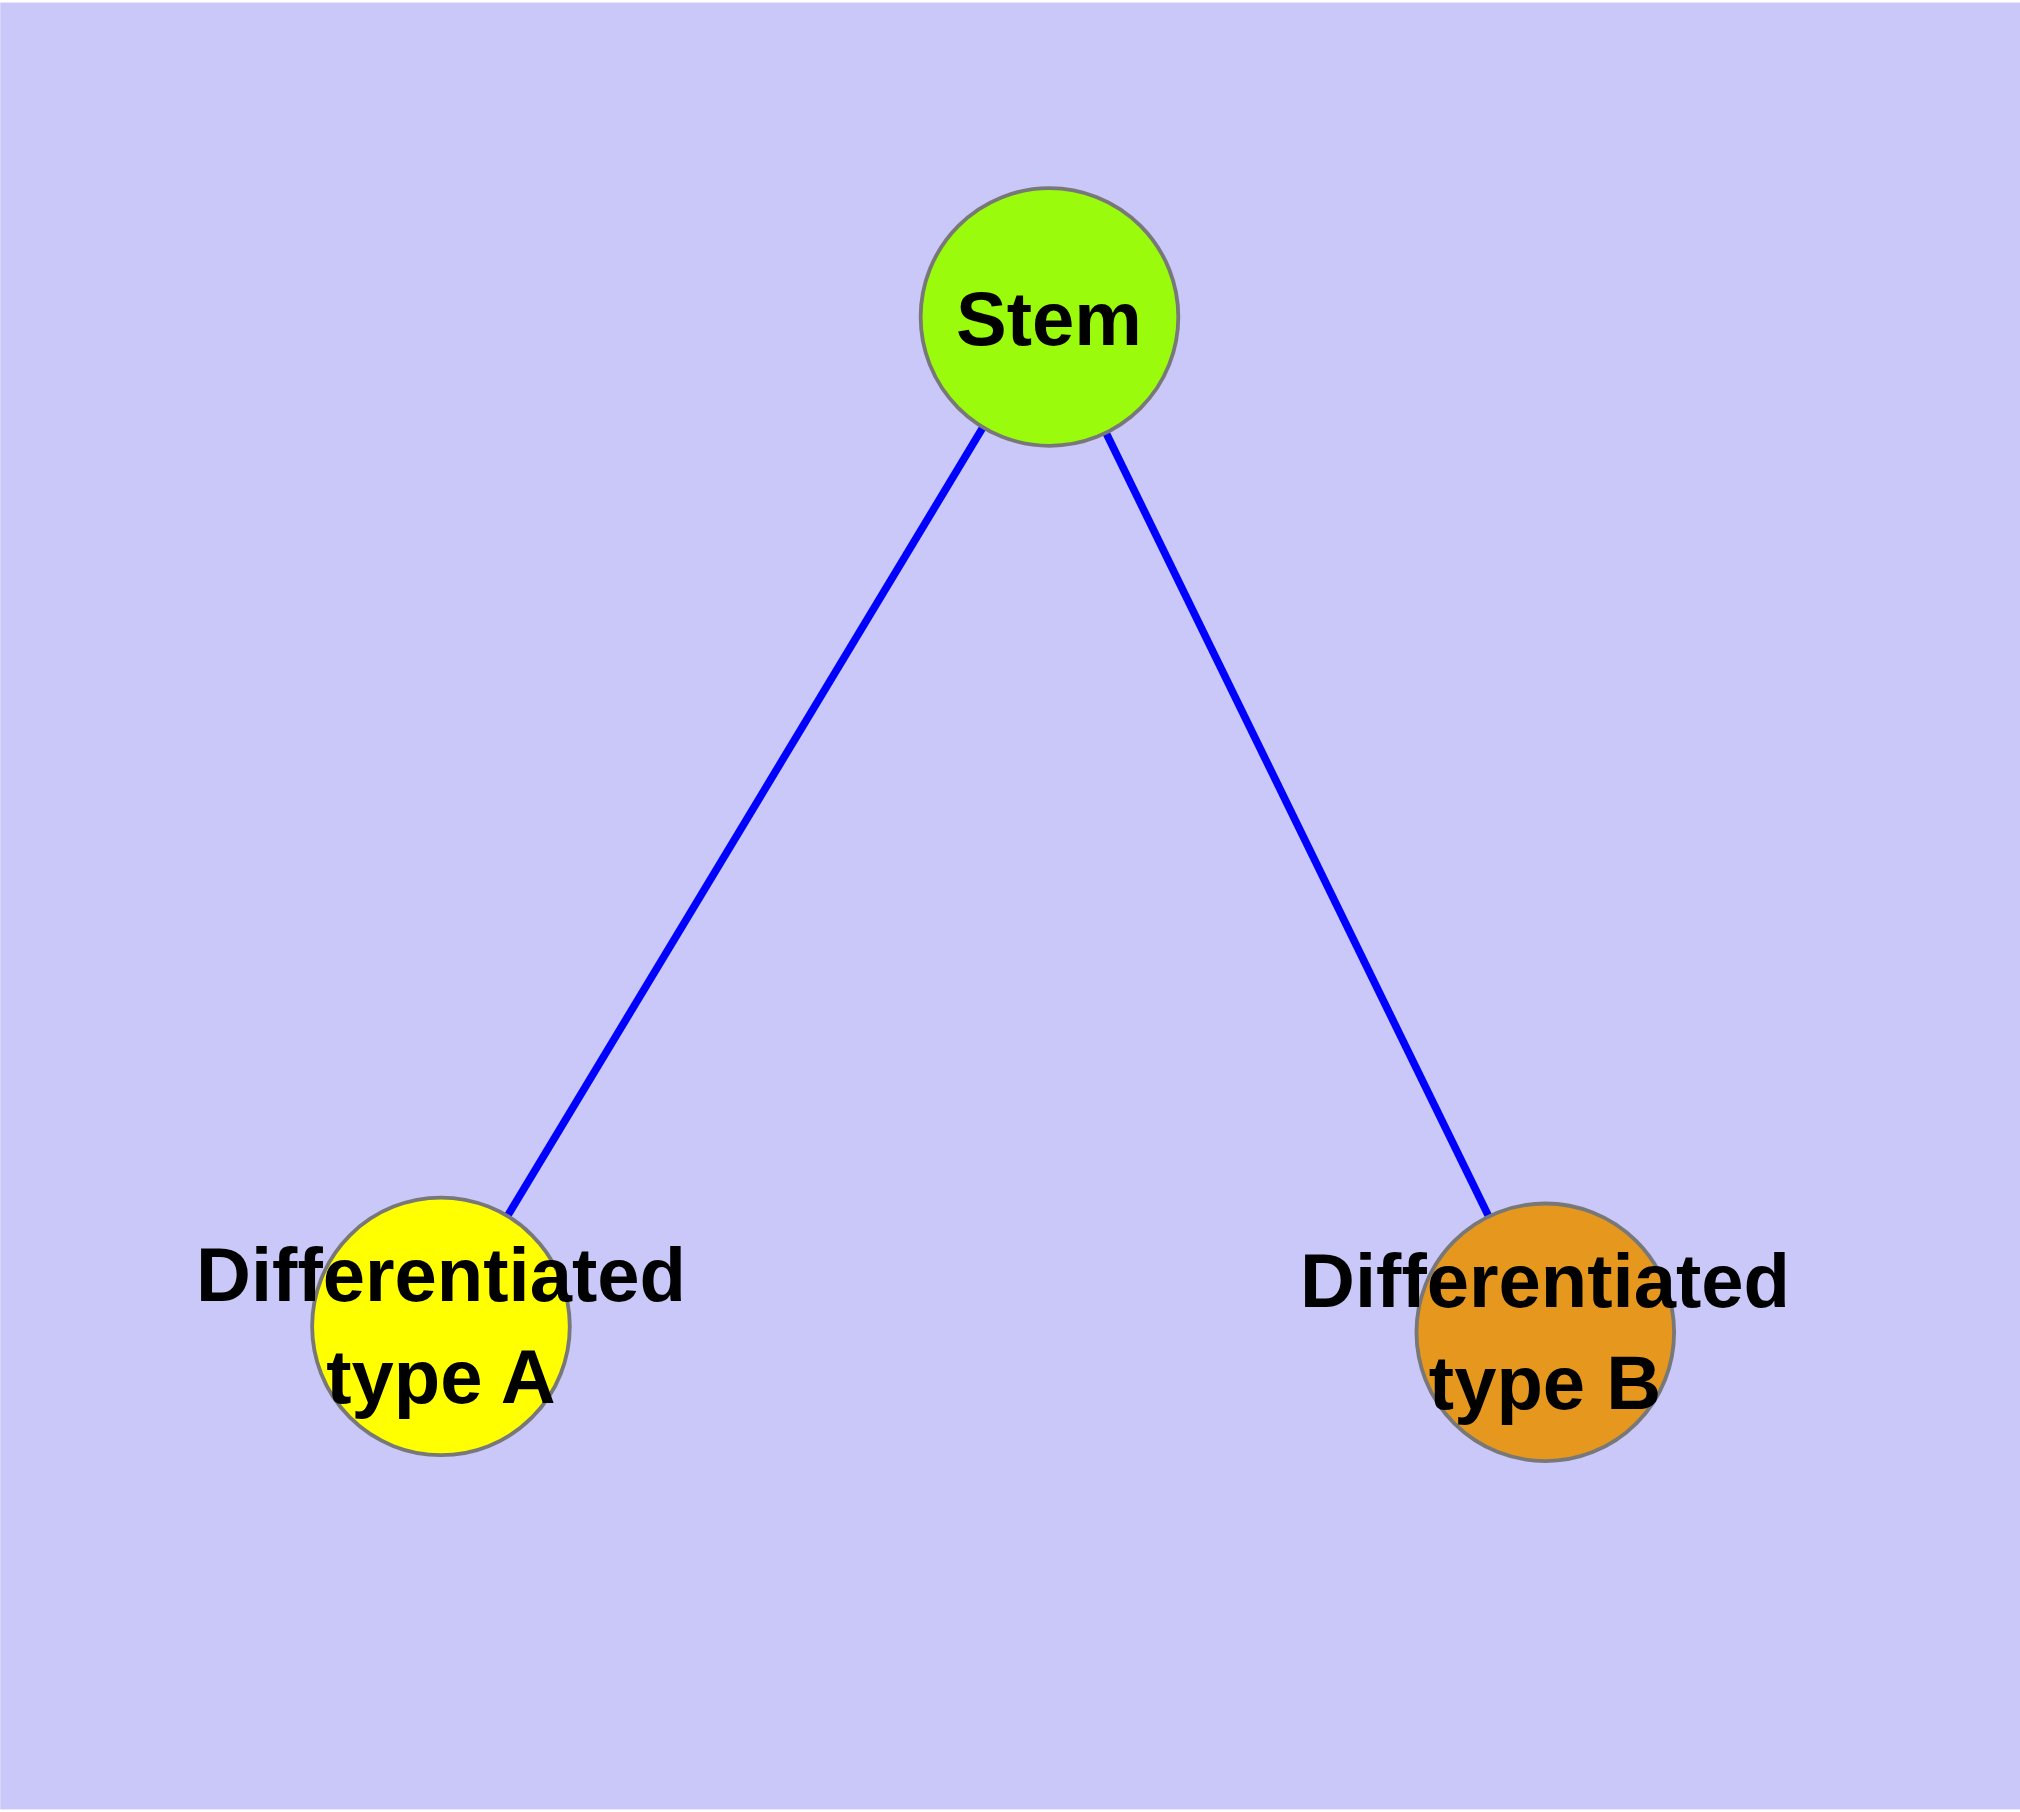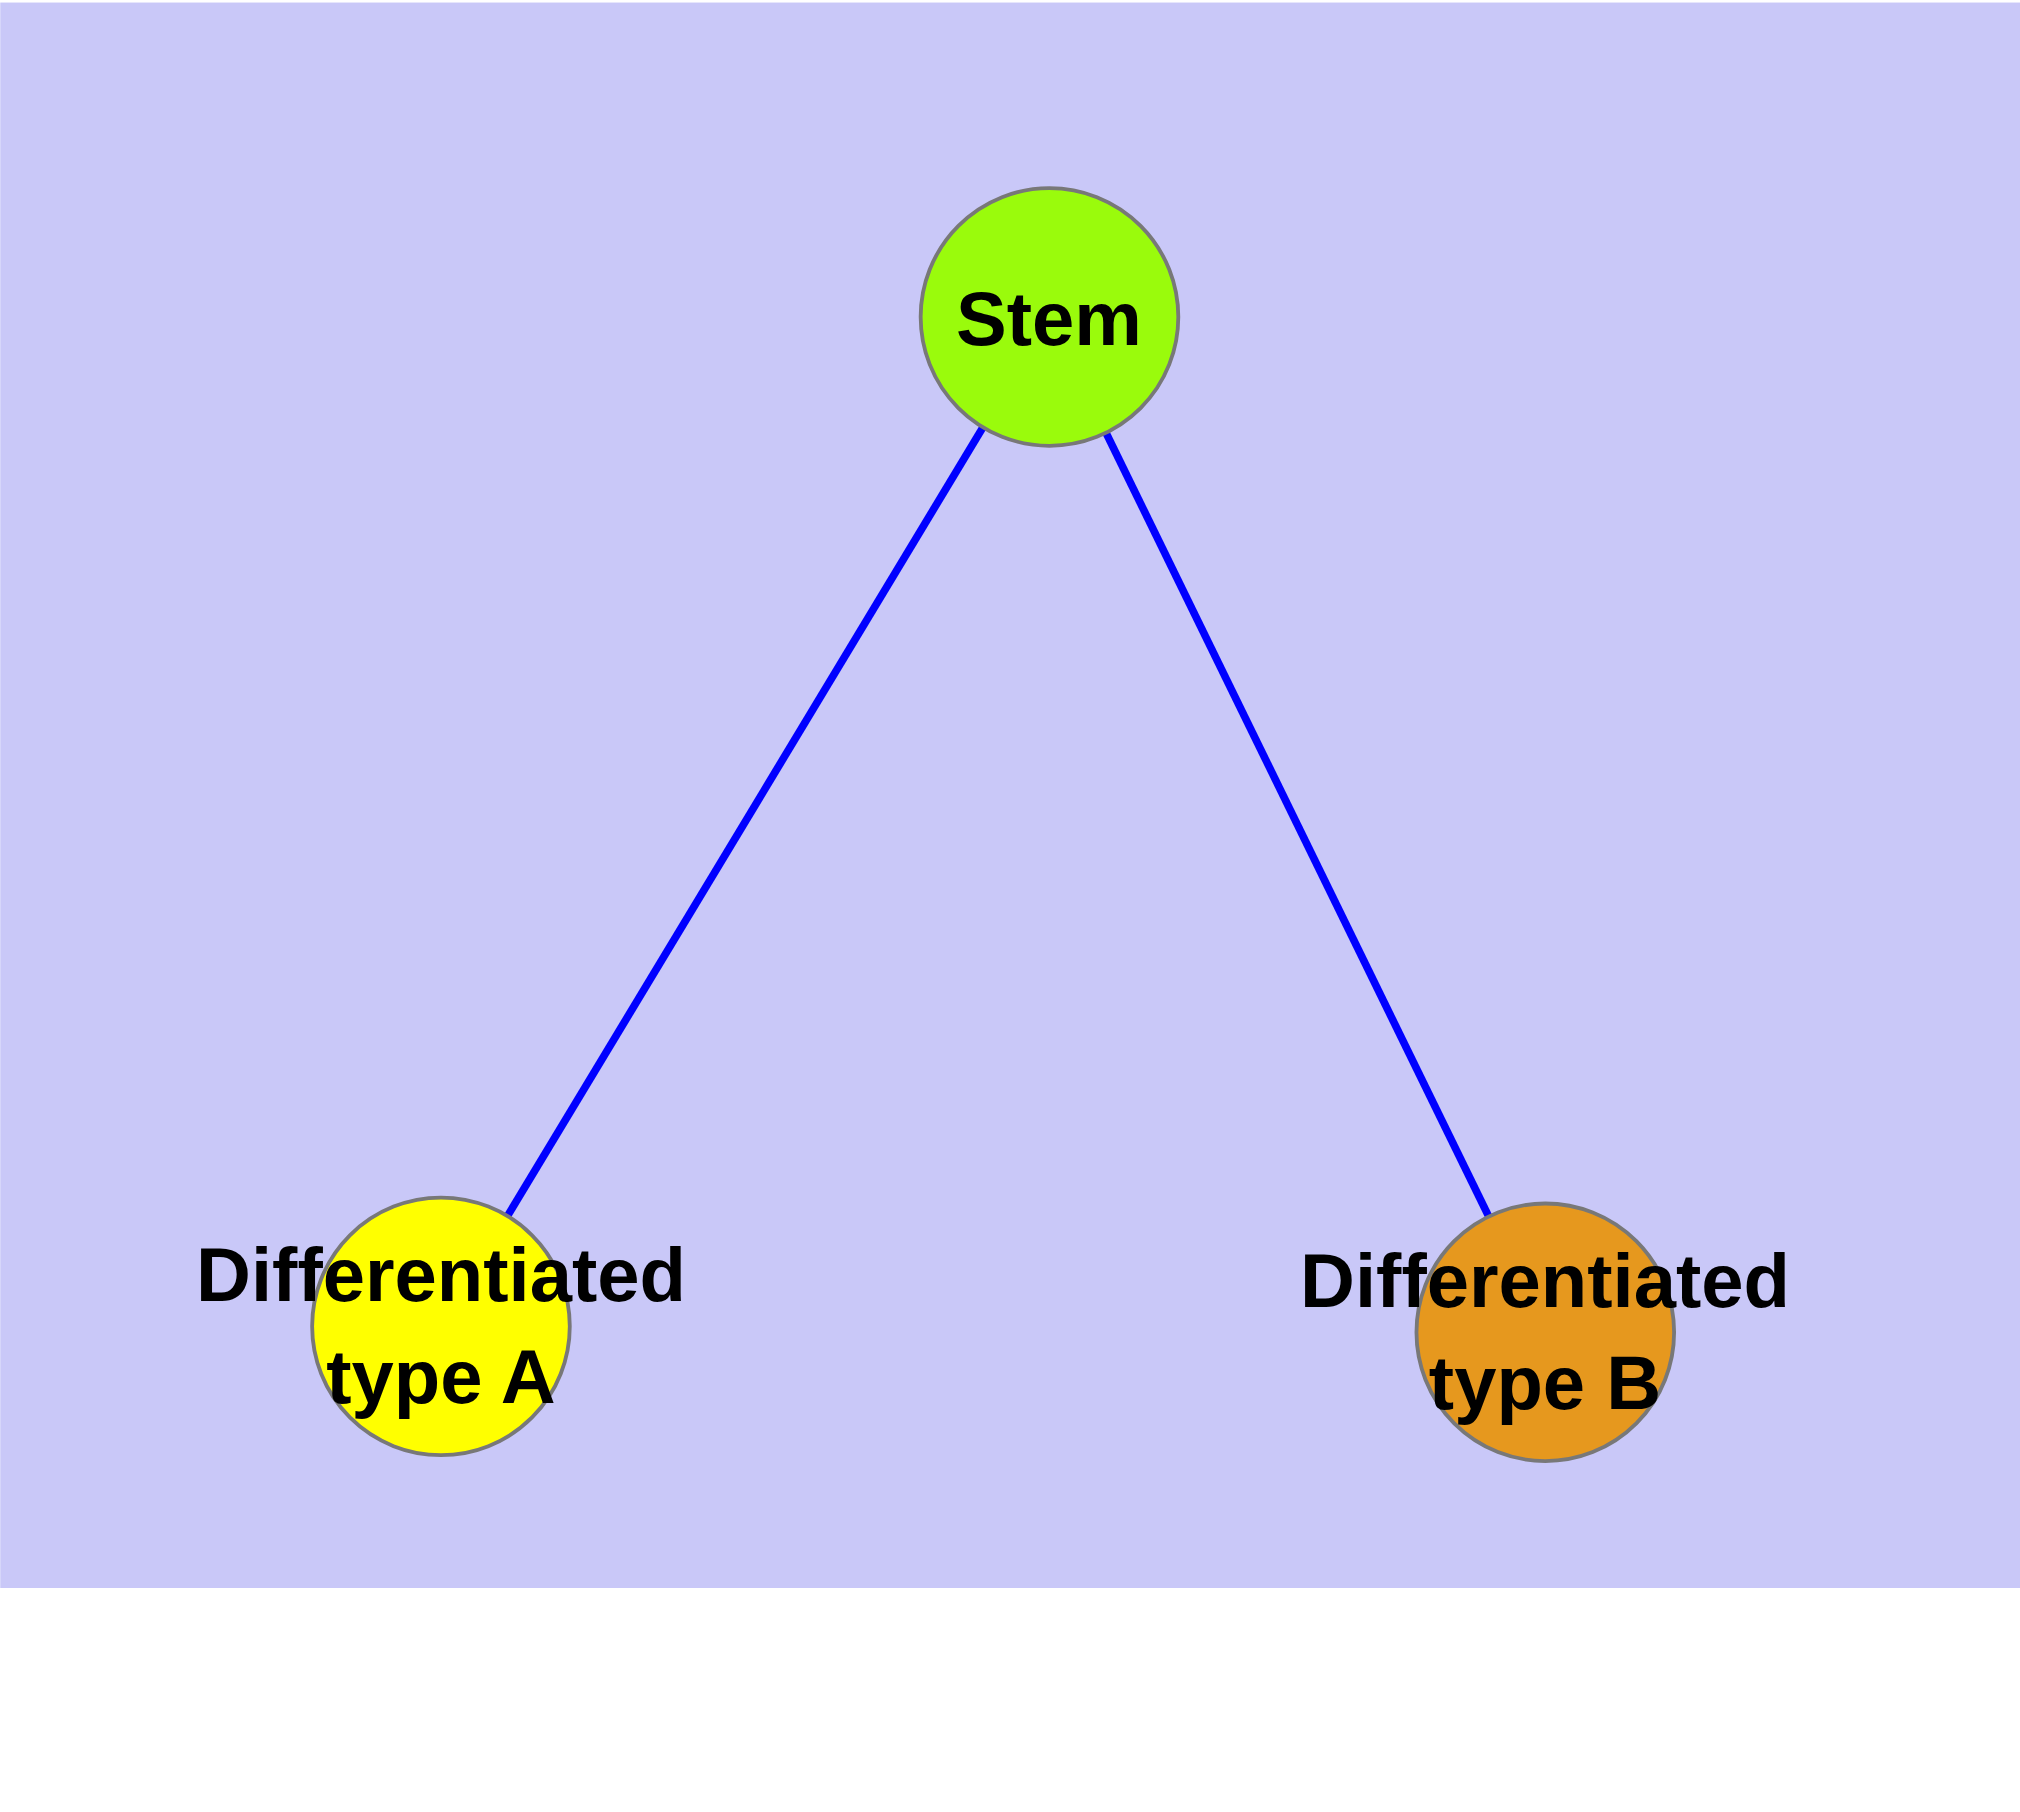"Stem" .stage { height: 1588px -> 1812px }
